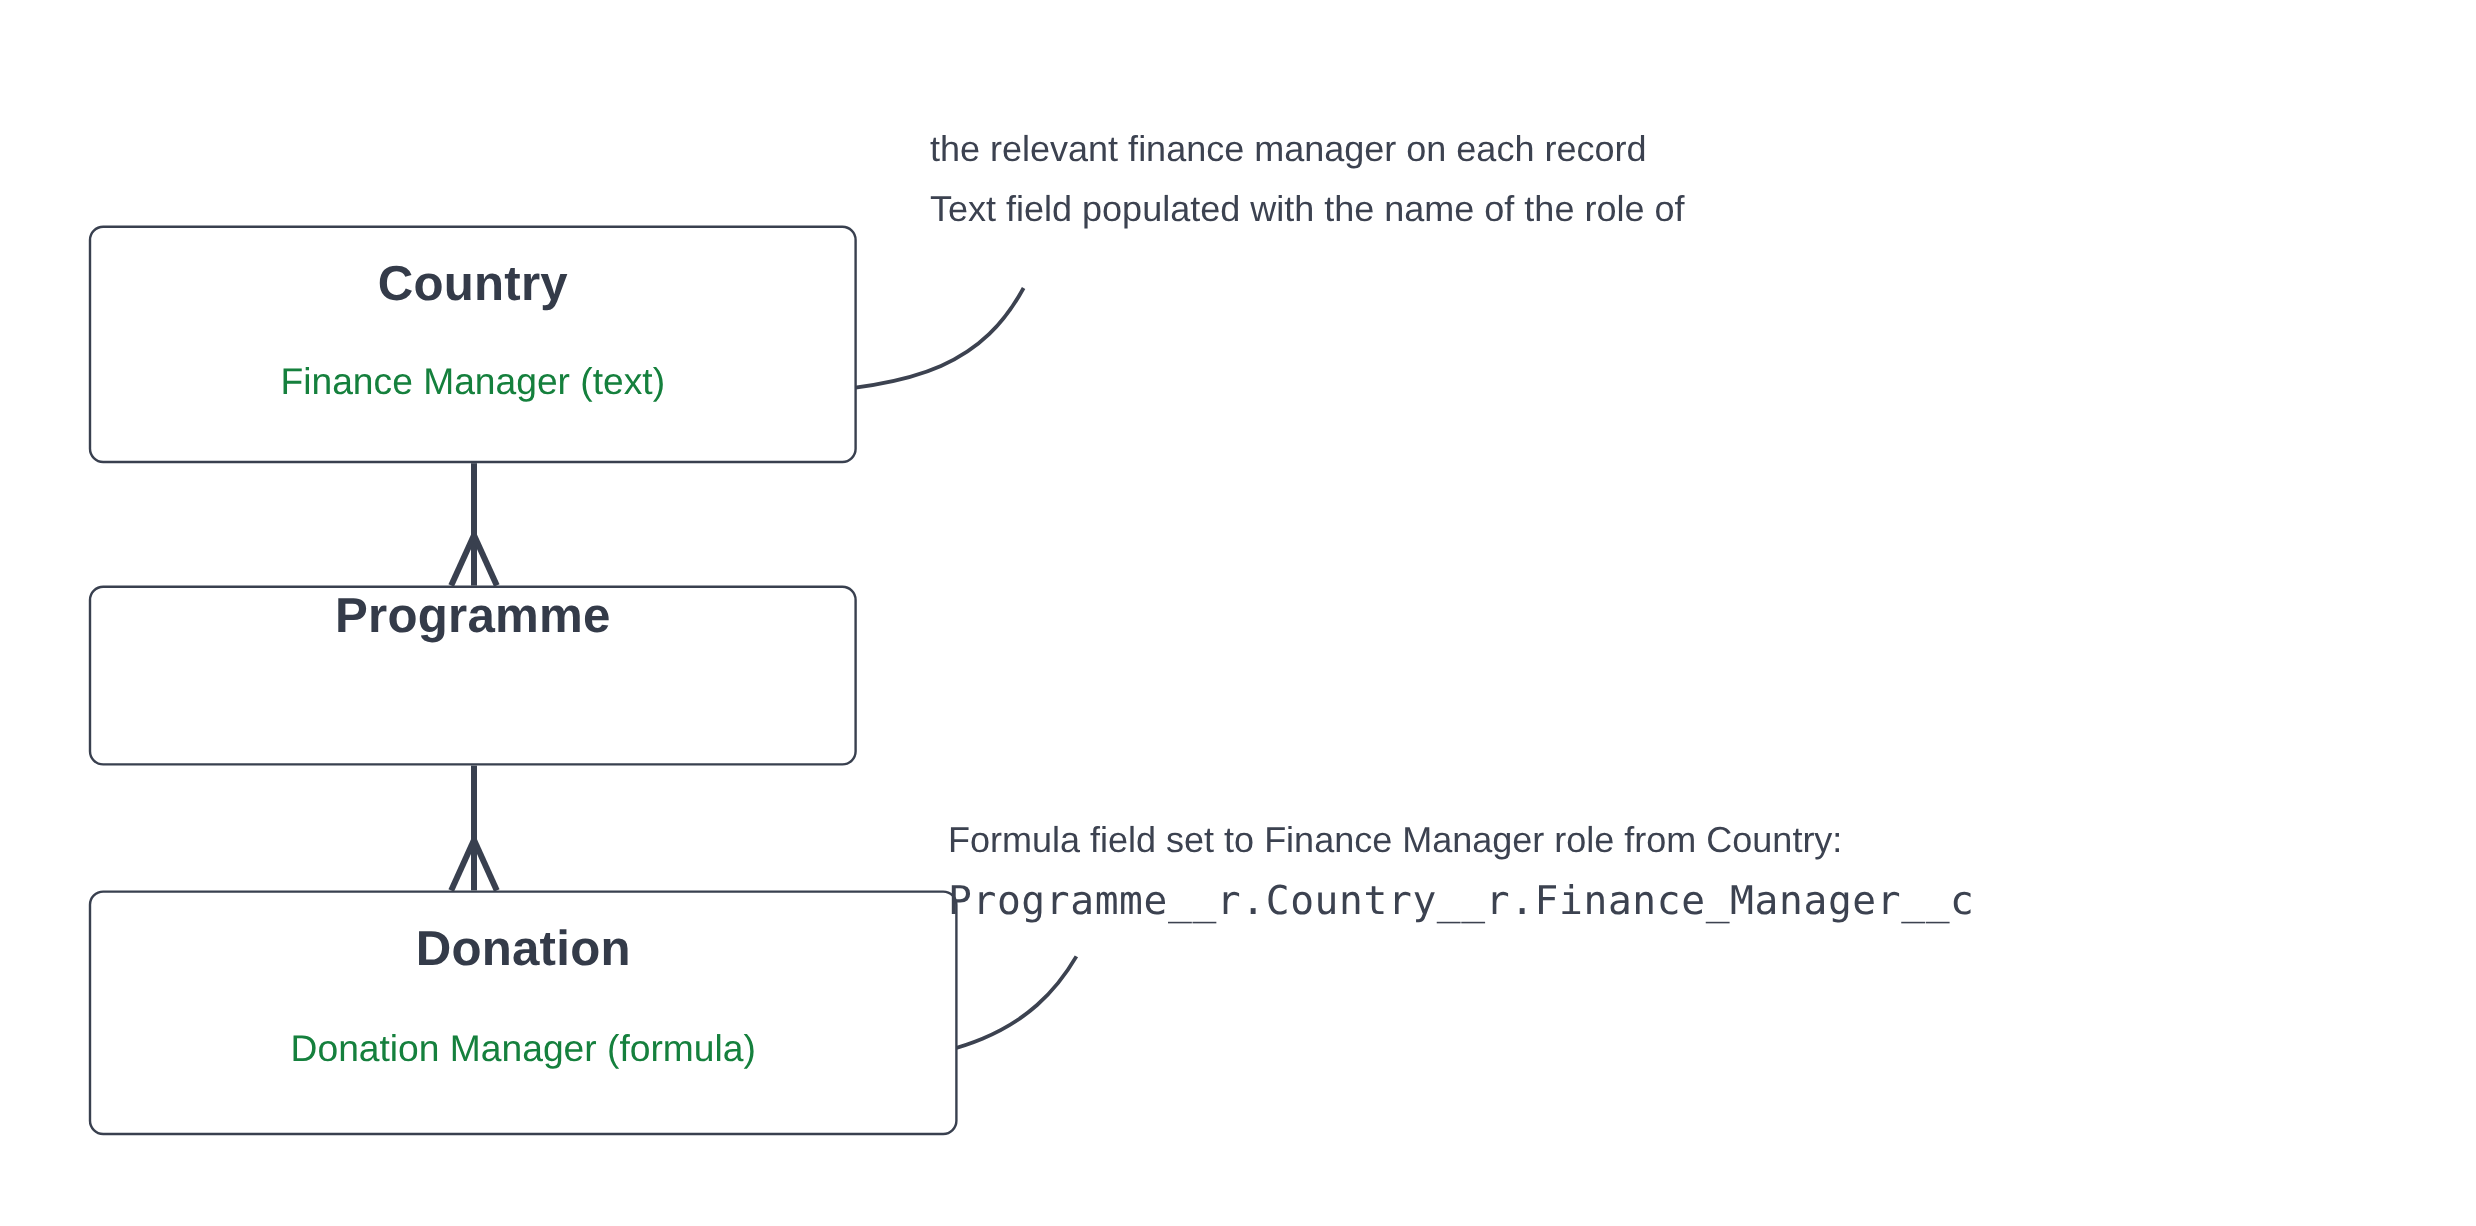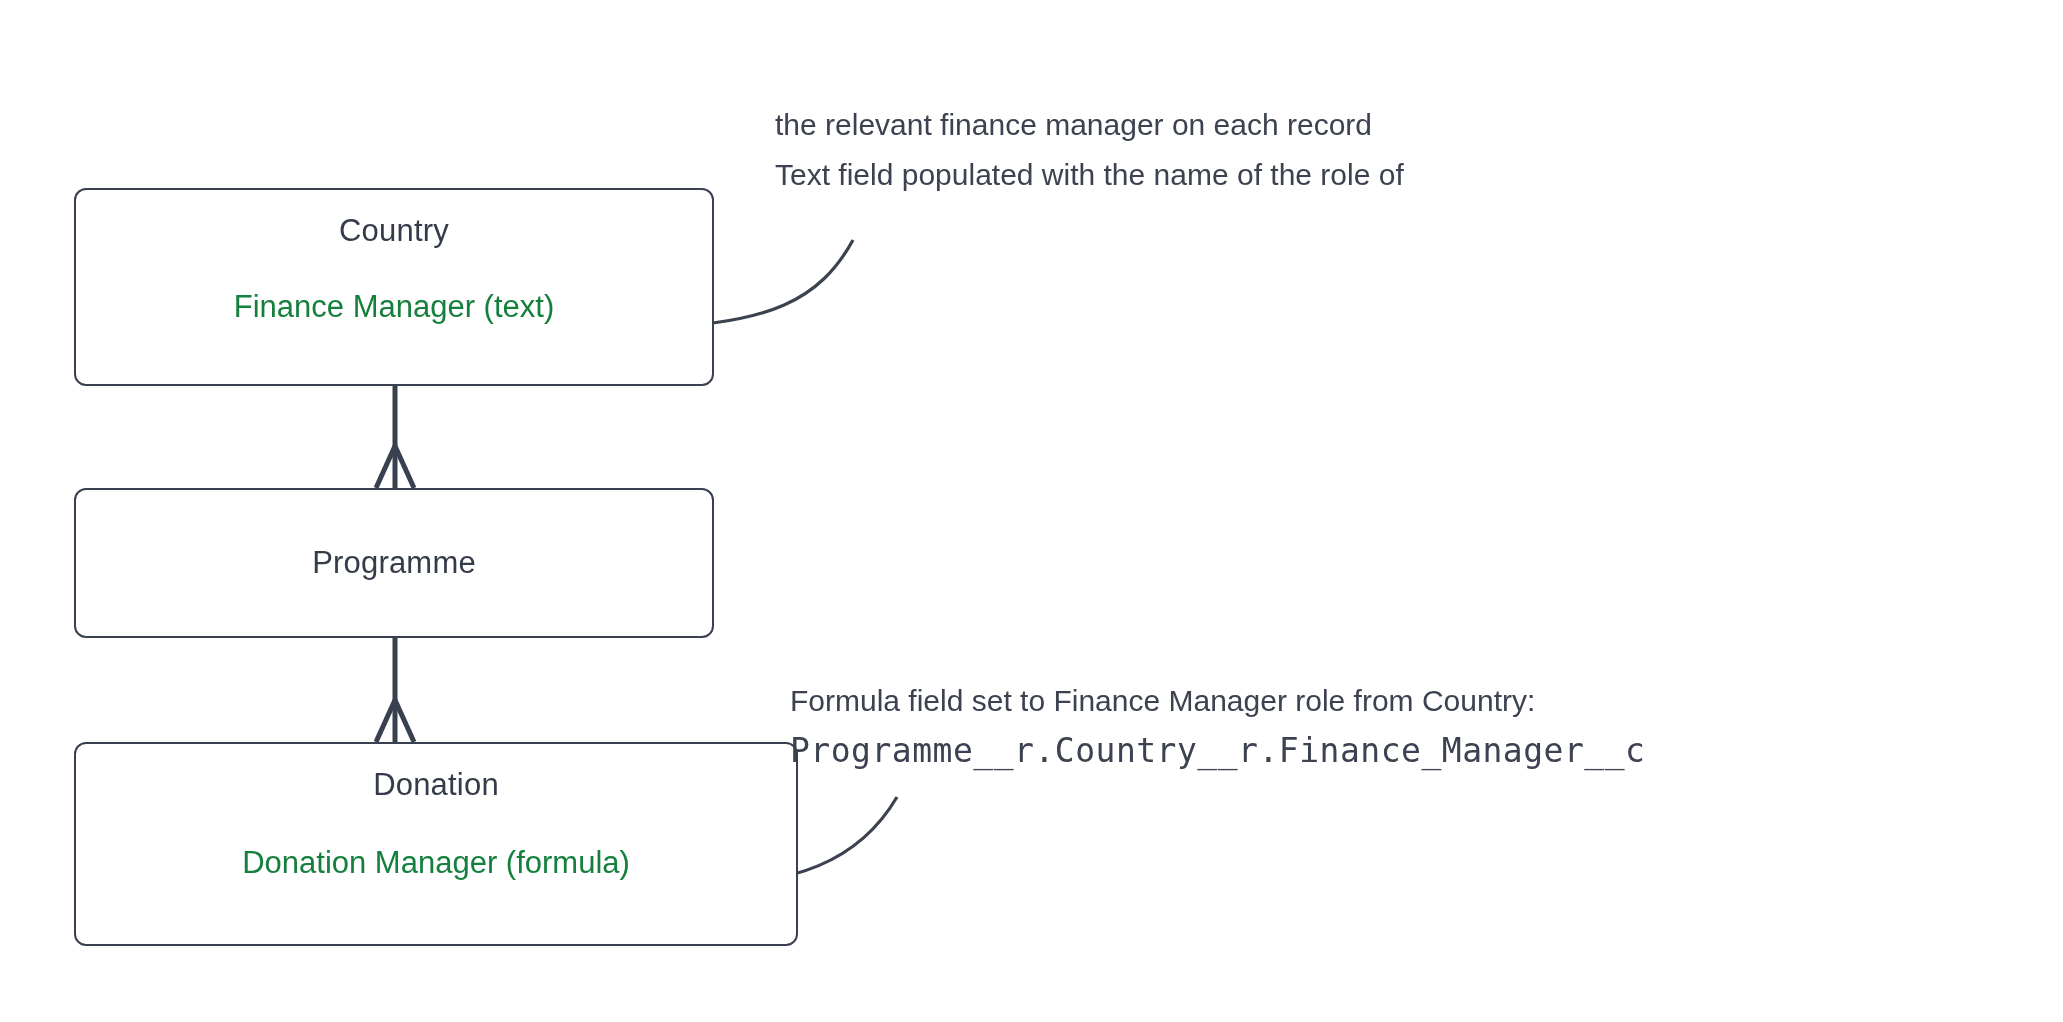"Country" .entity-title { font-size: 31px -> 41px; font-weight: normal -> bold }
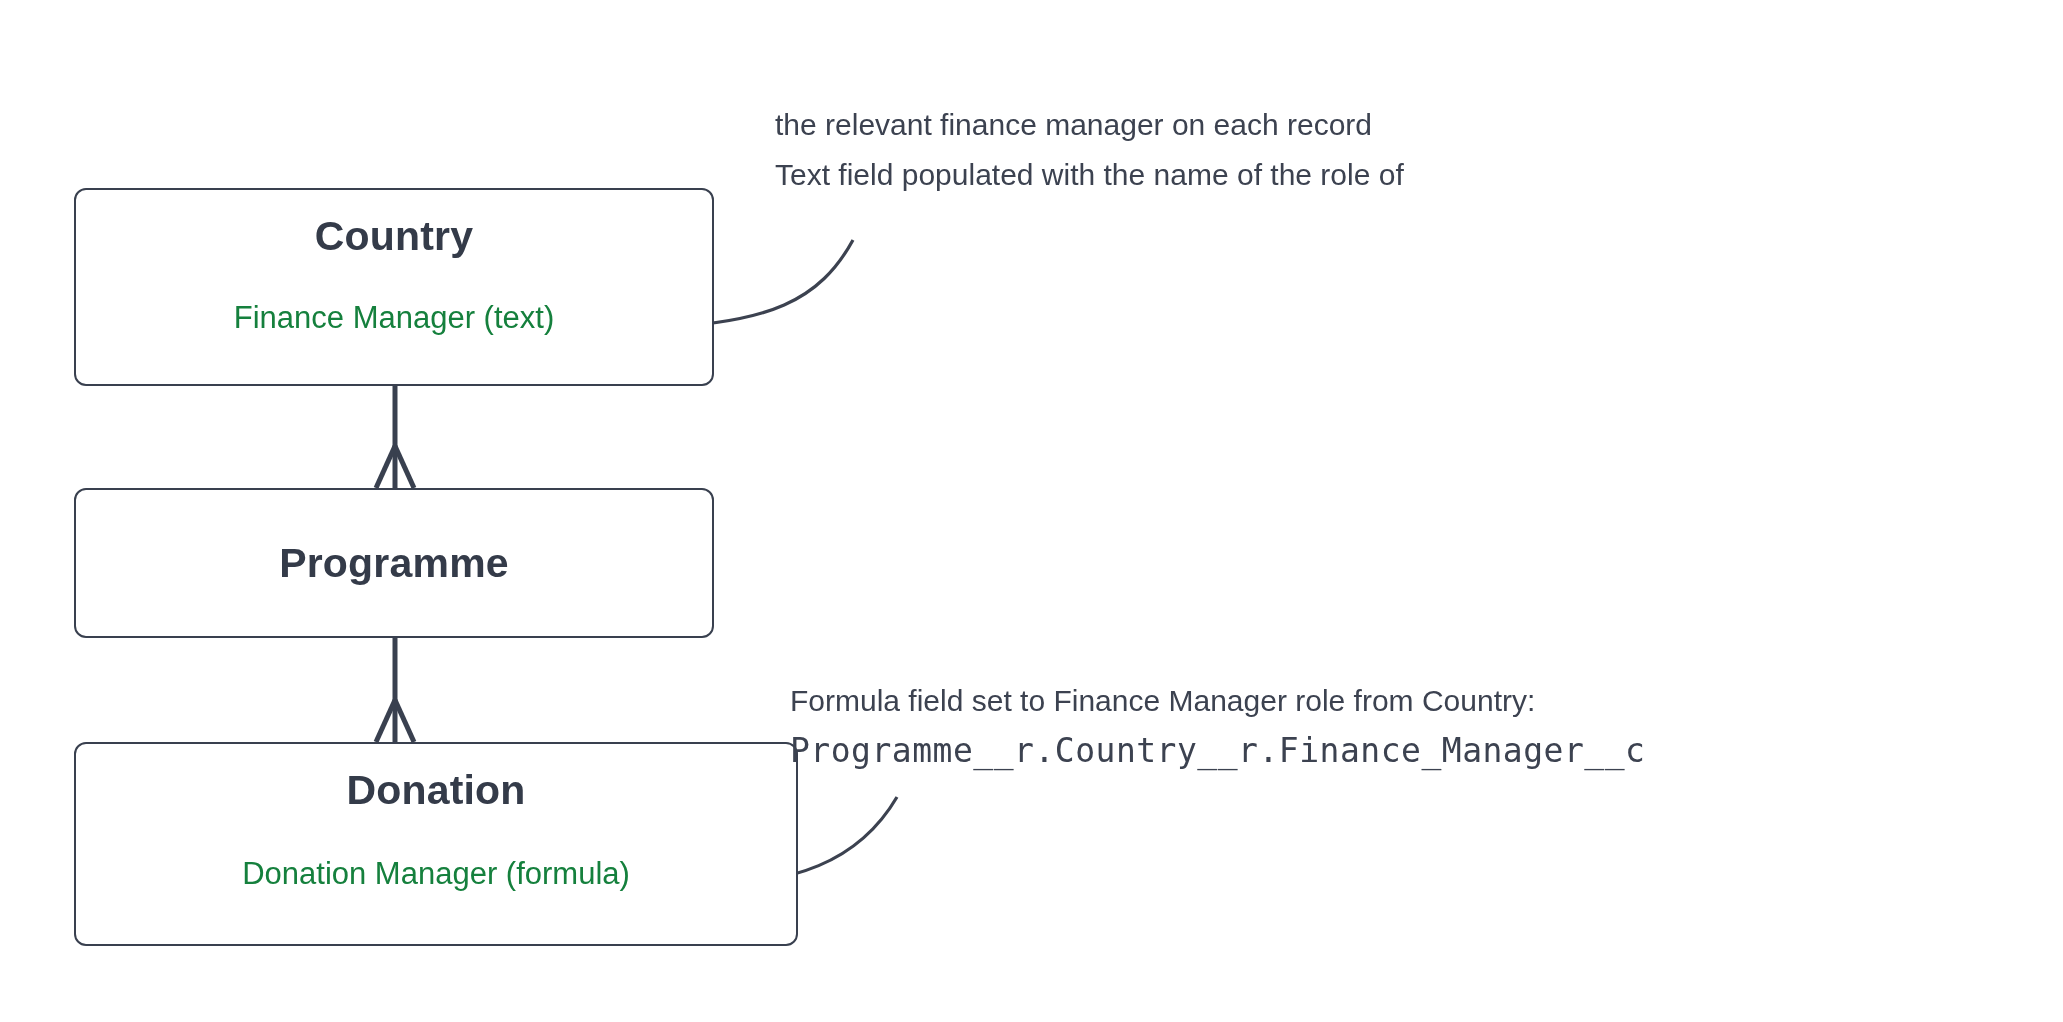"Programme" #entity-programme { justify-content: center -> none }
